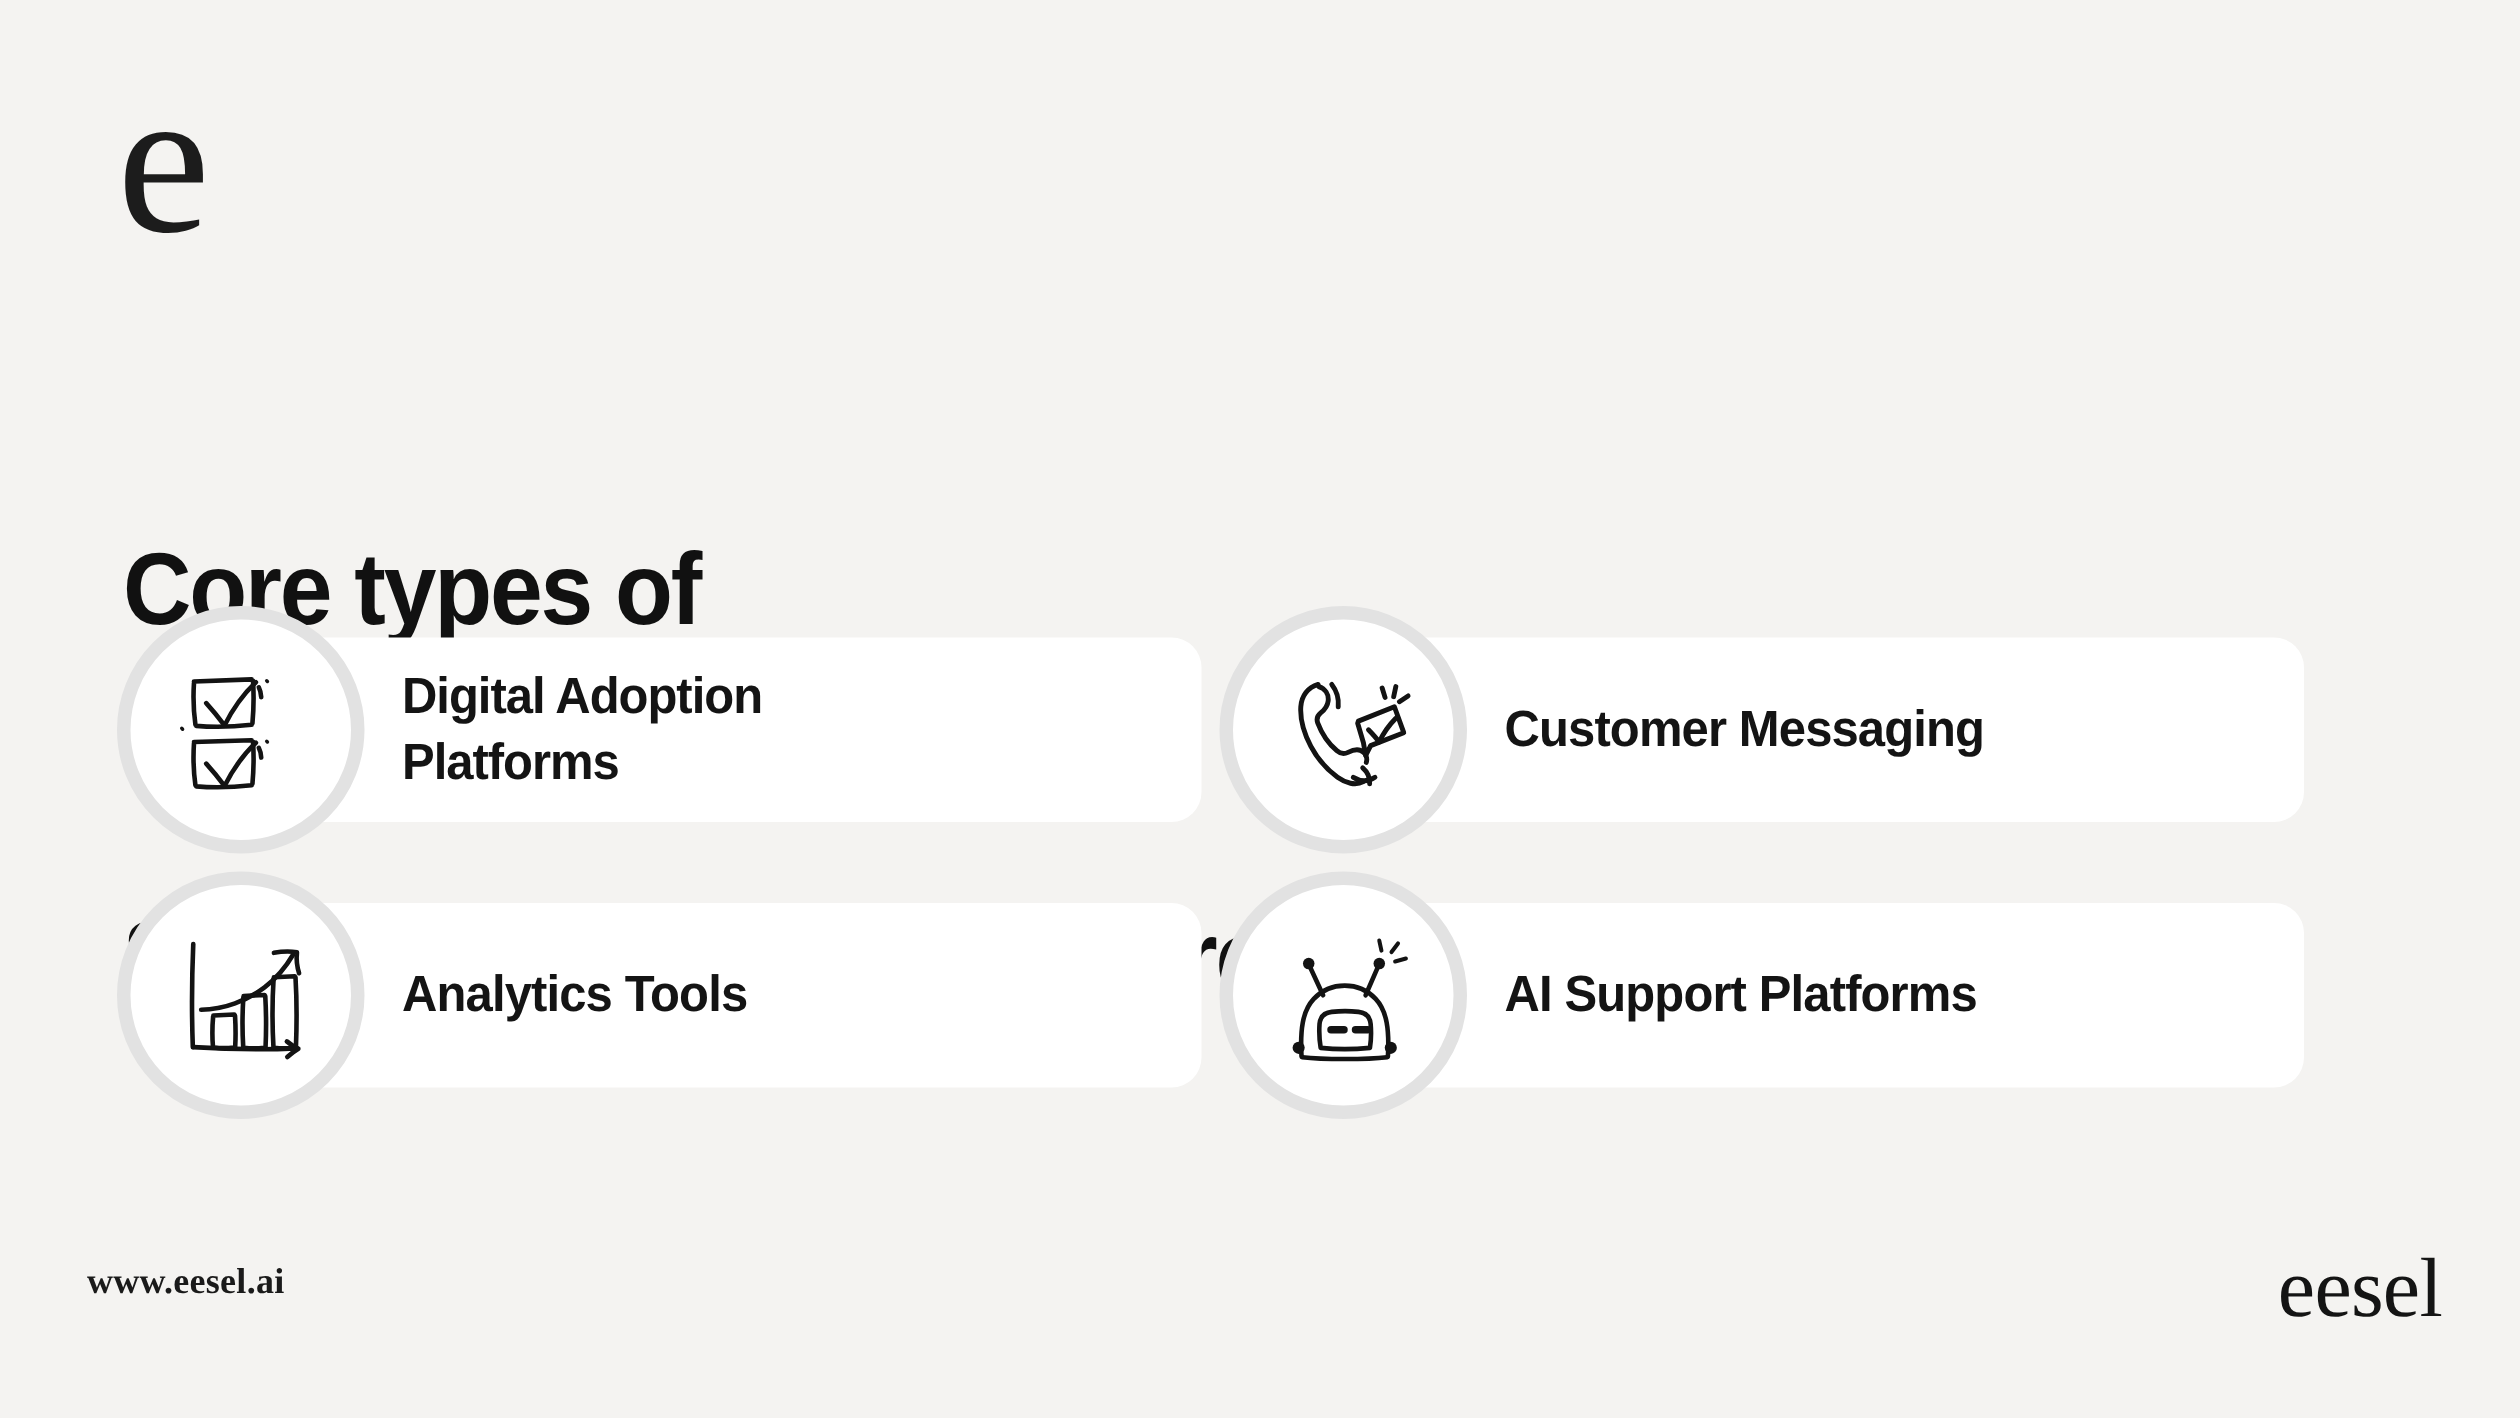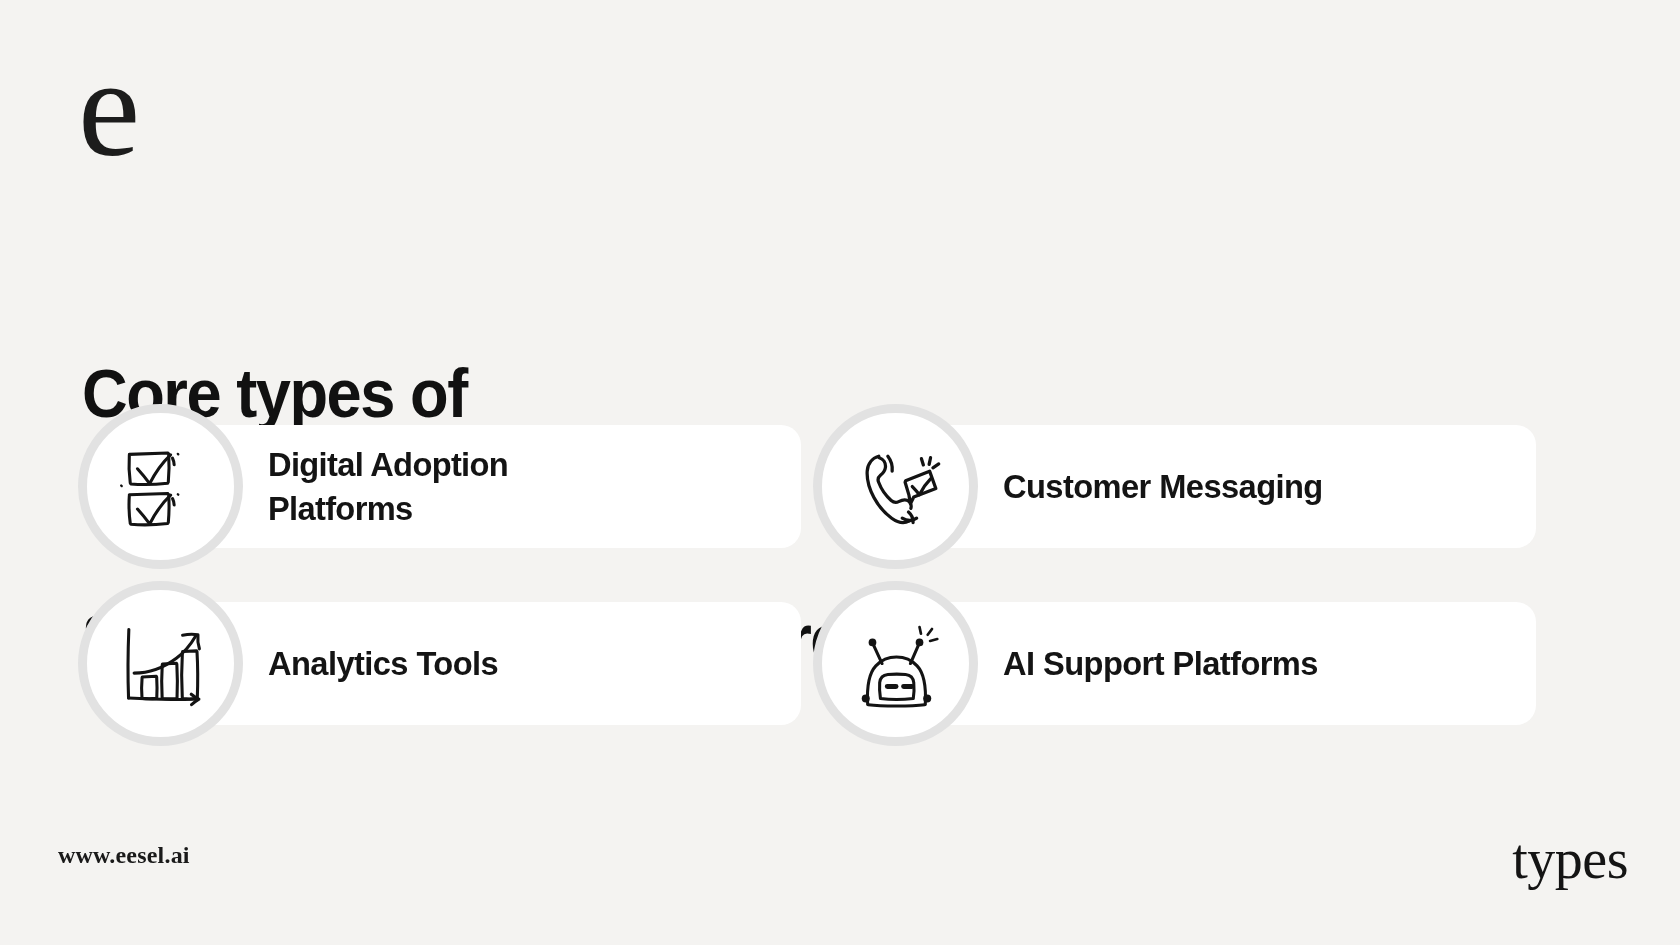"types" div.footer-logo { text: types -> eesel }
